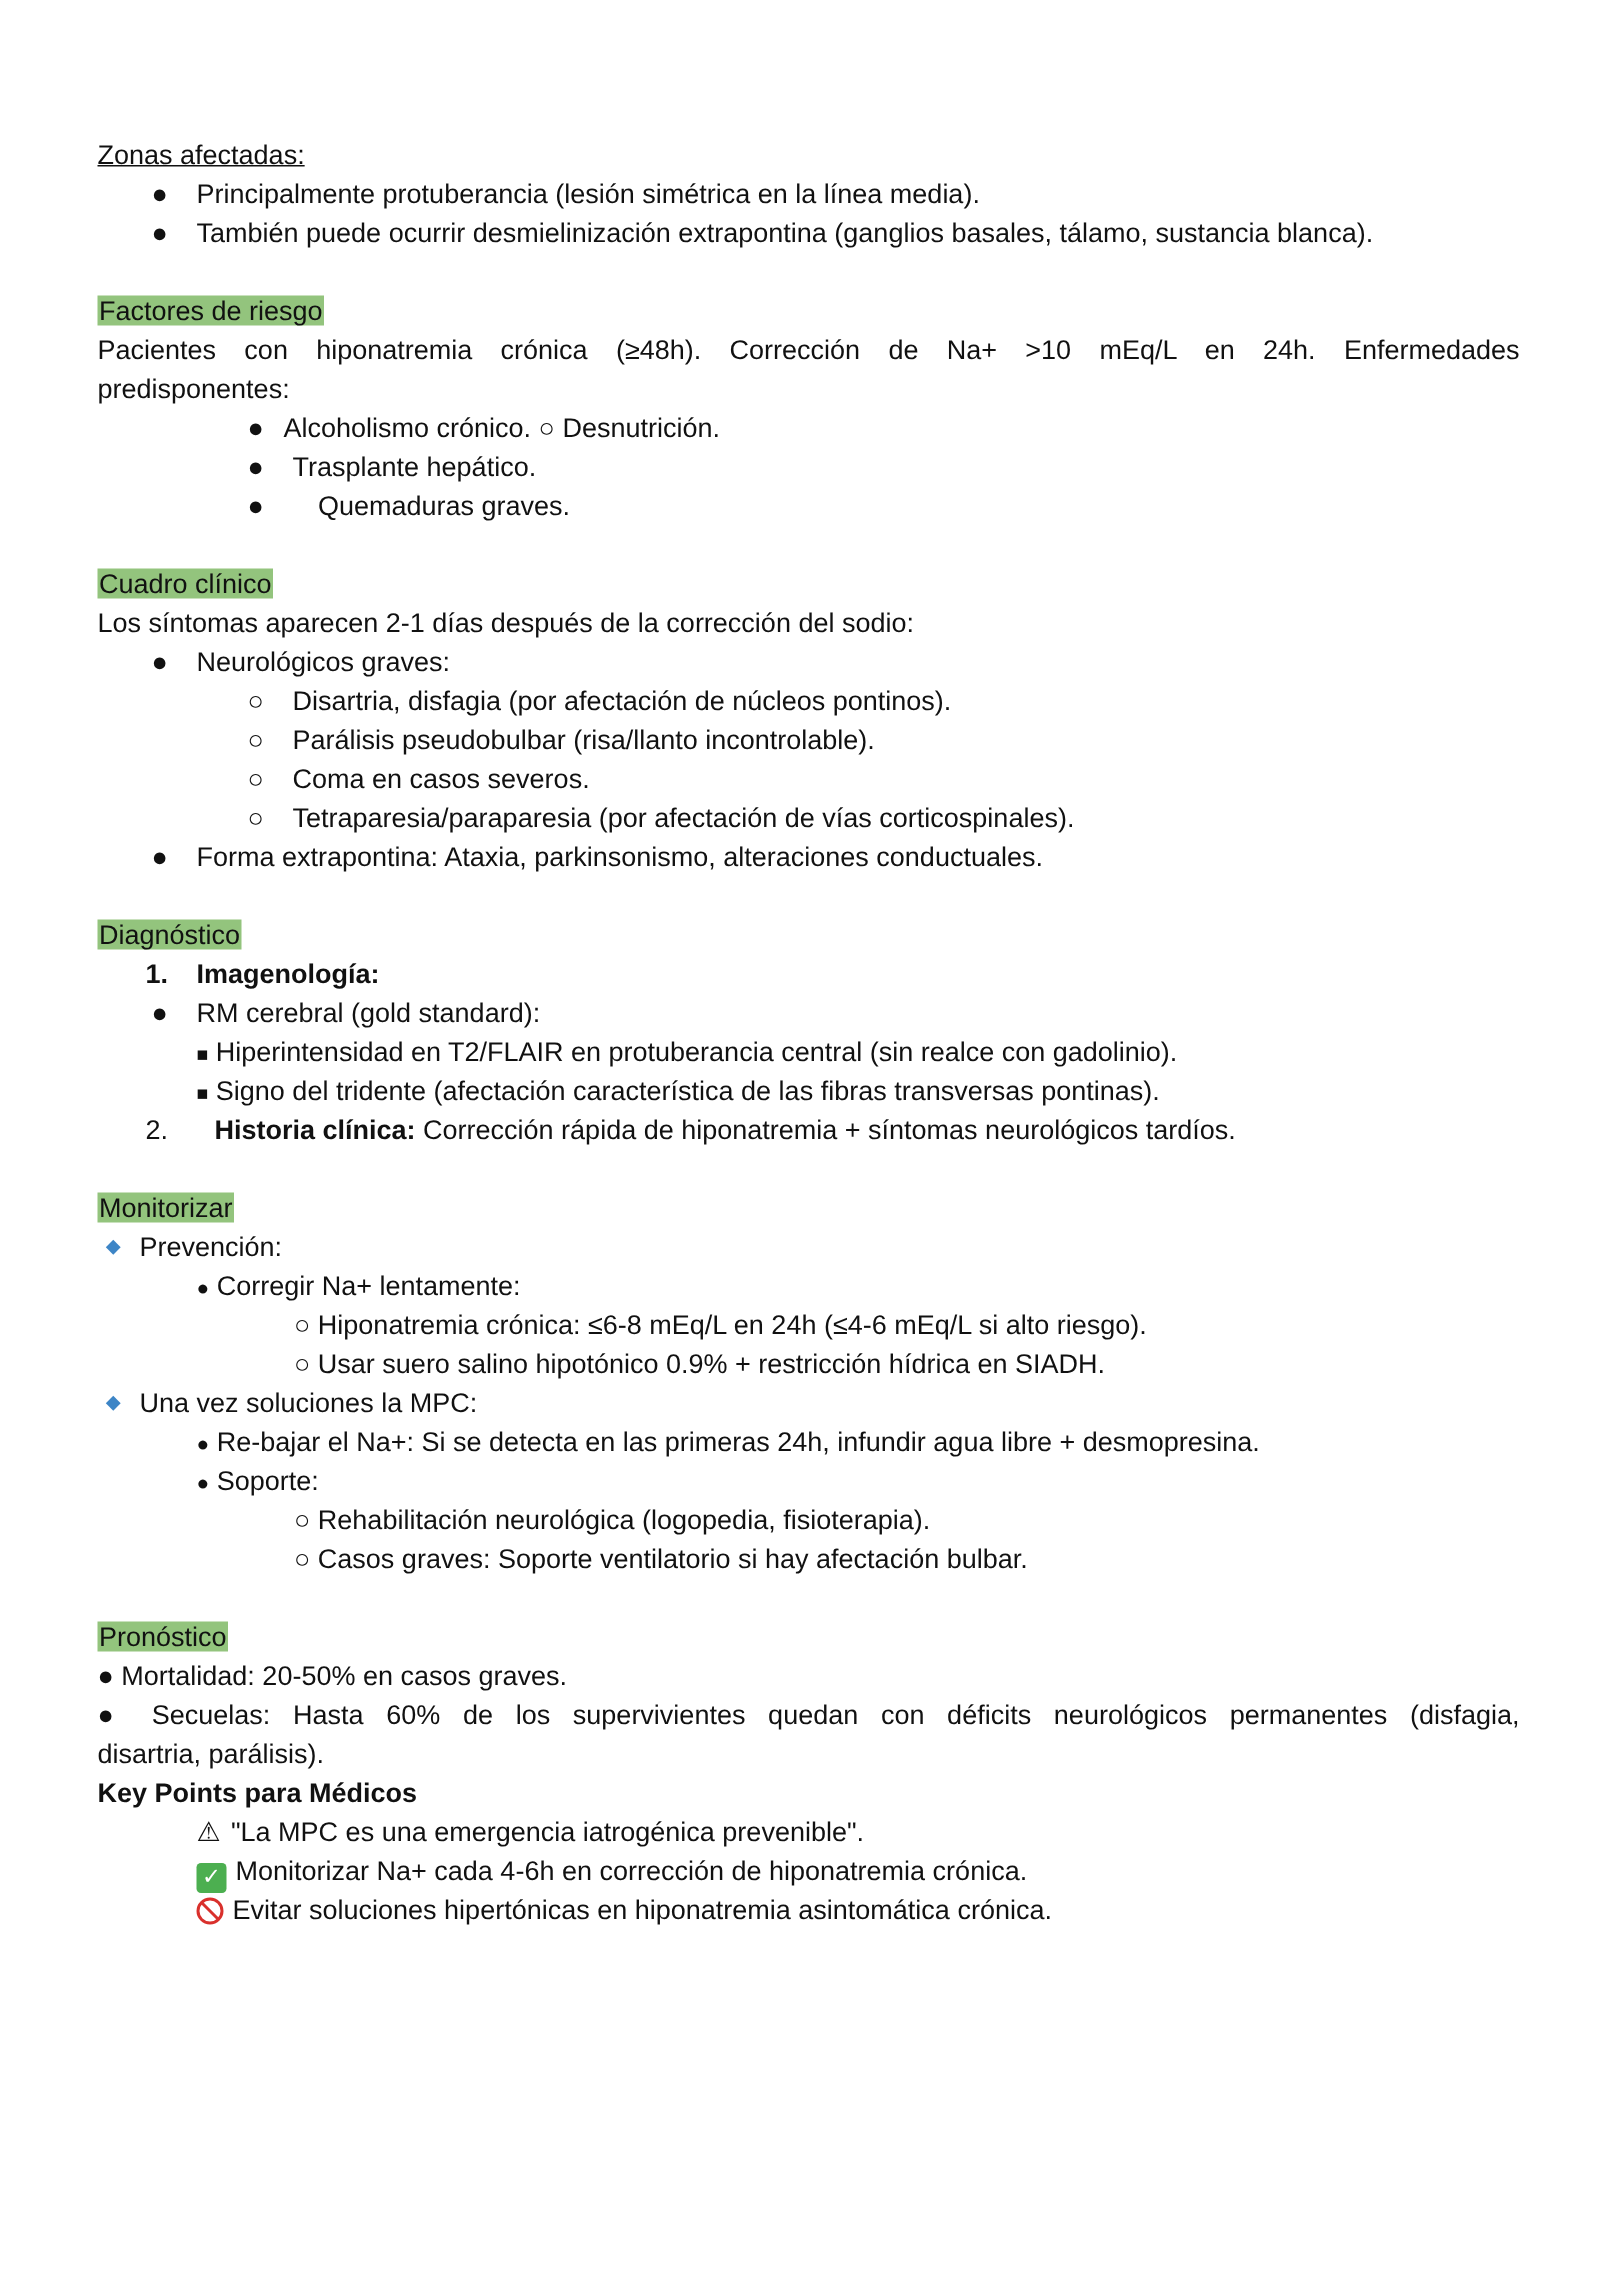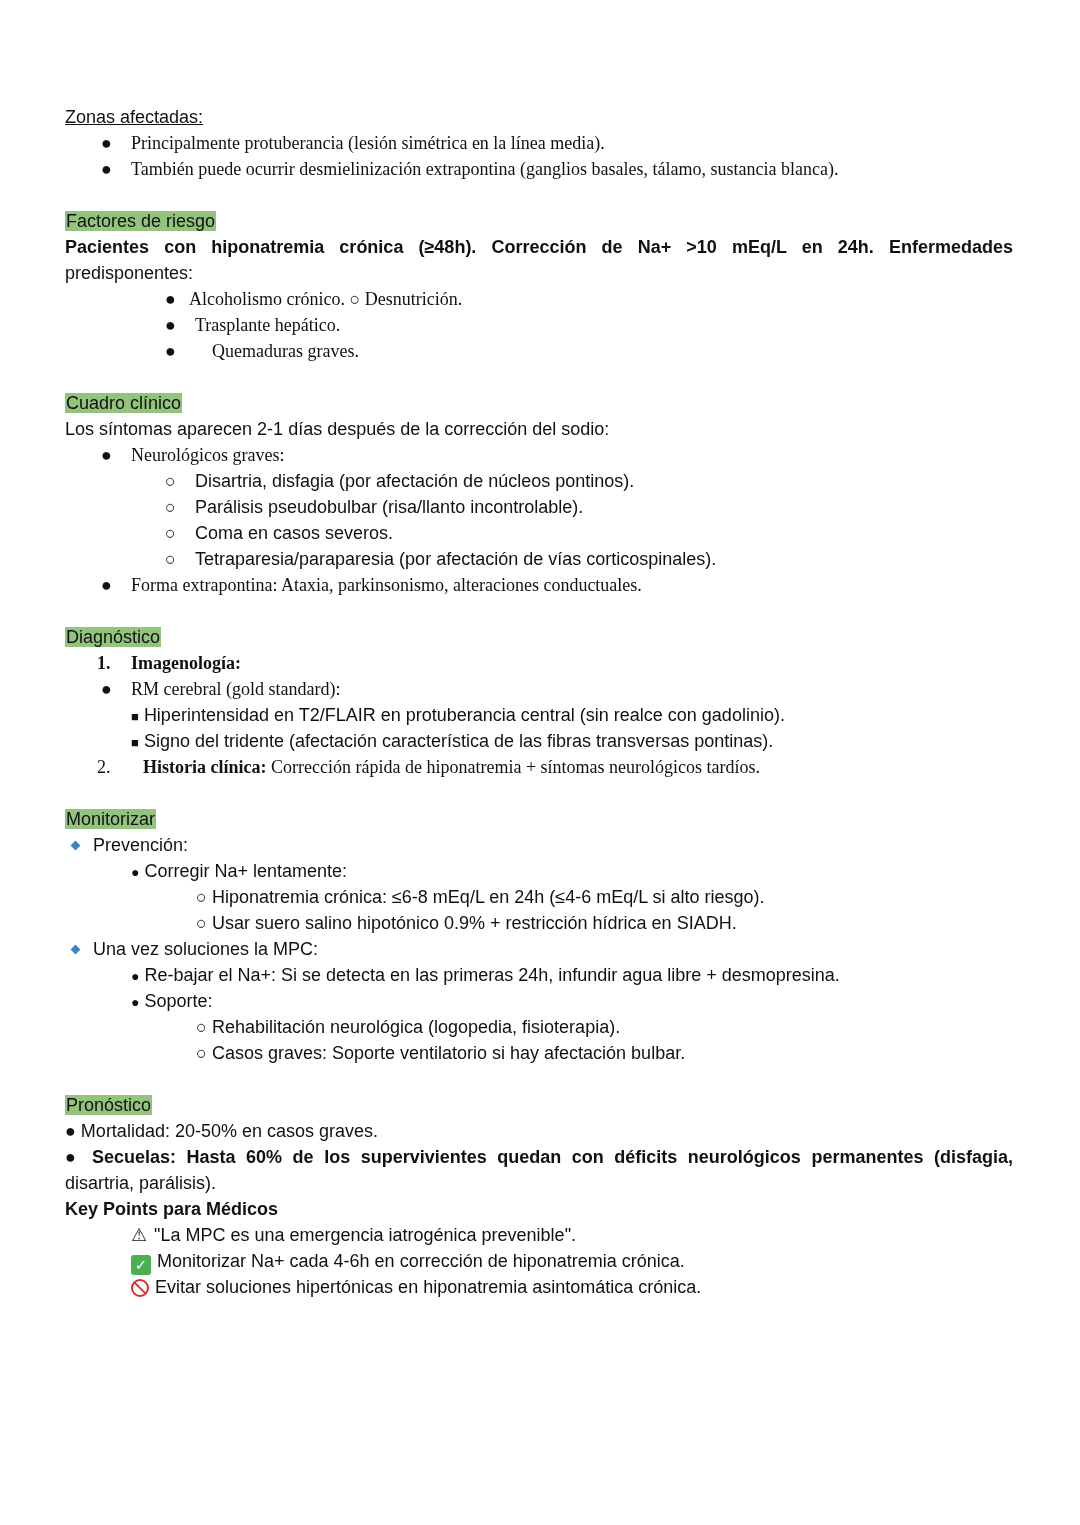"Zonas afectadas:" .page { top: 104px -> 90px }
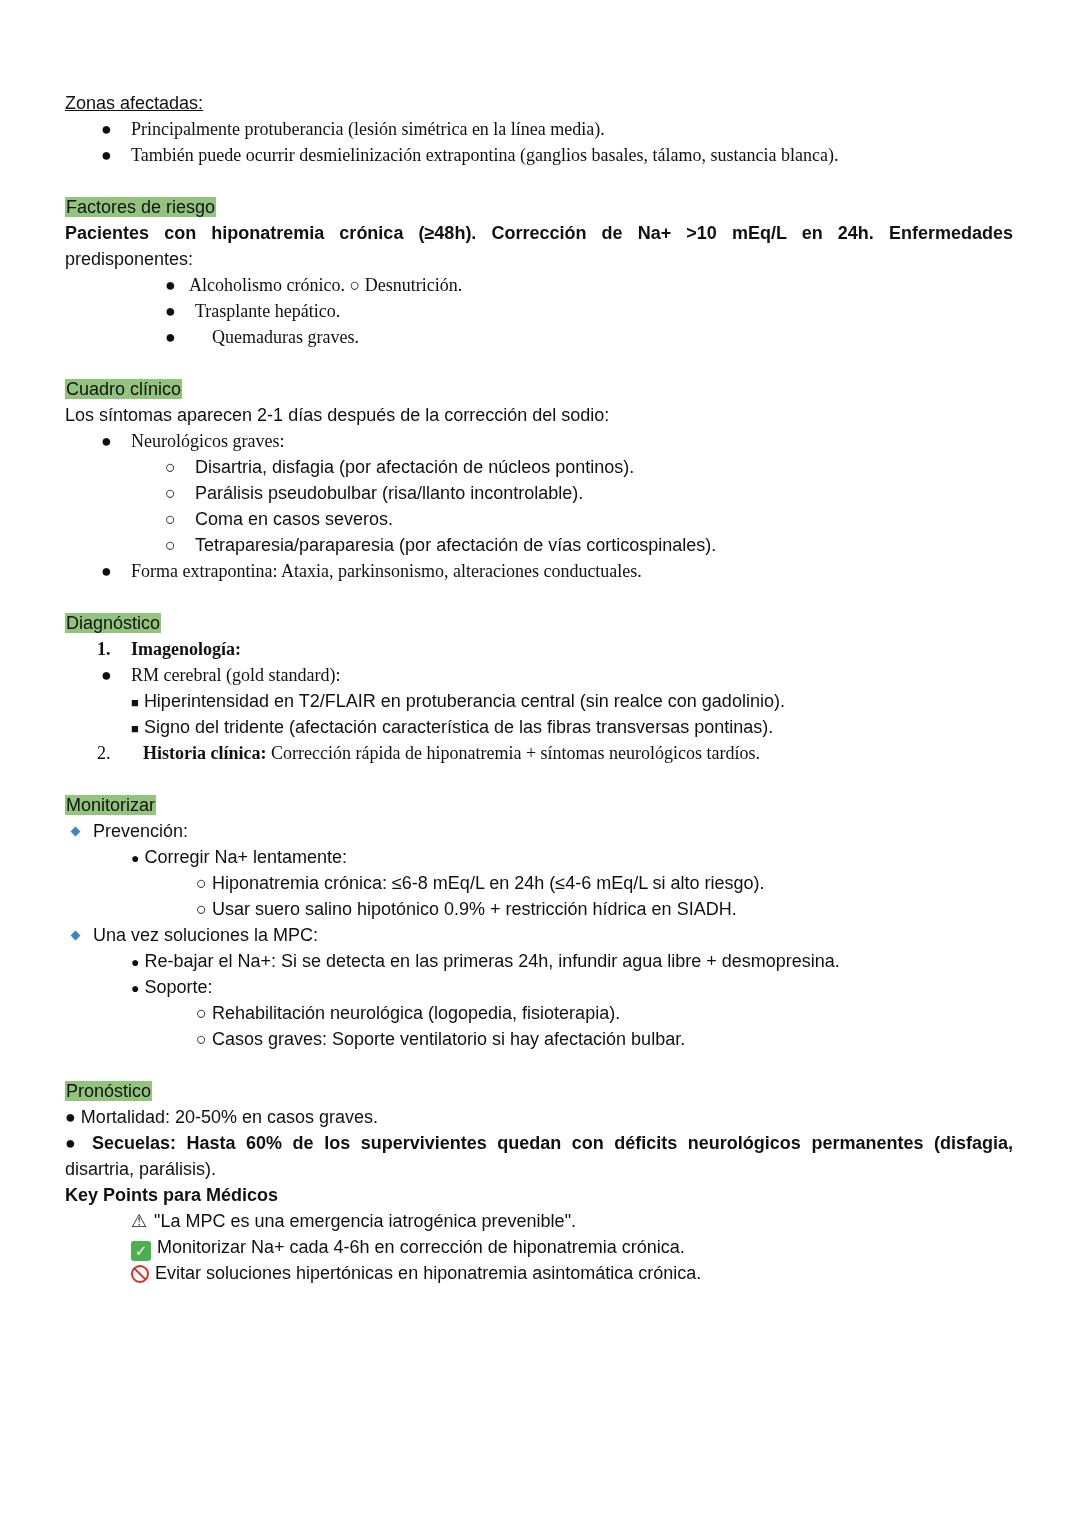"● Principalmente protuberancia (lesión" .ind1 { font-family: Liberation Serif, serif -> none }
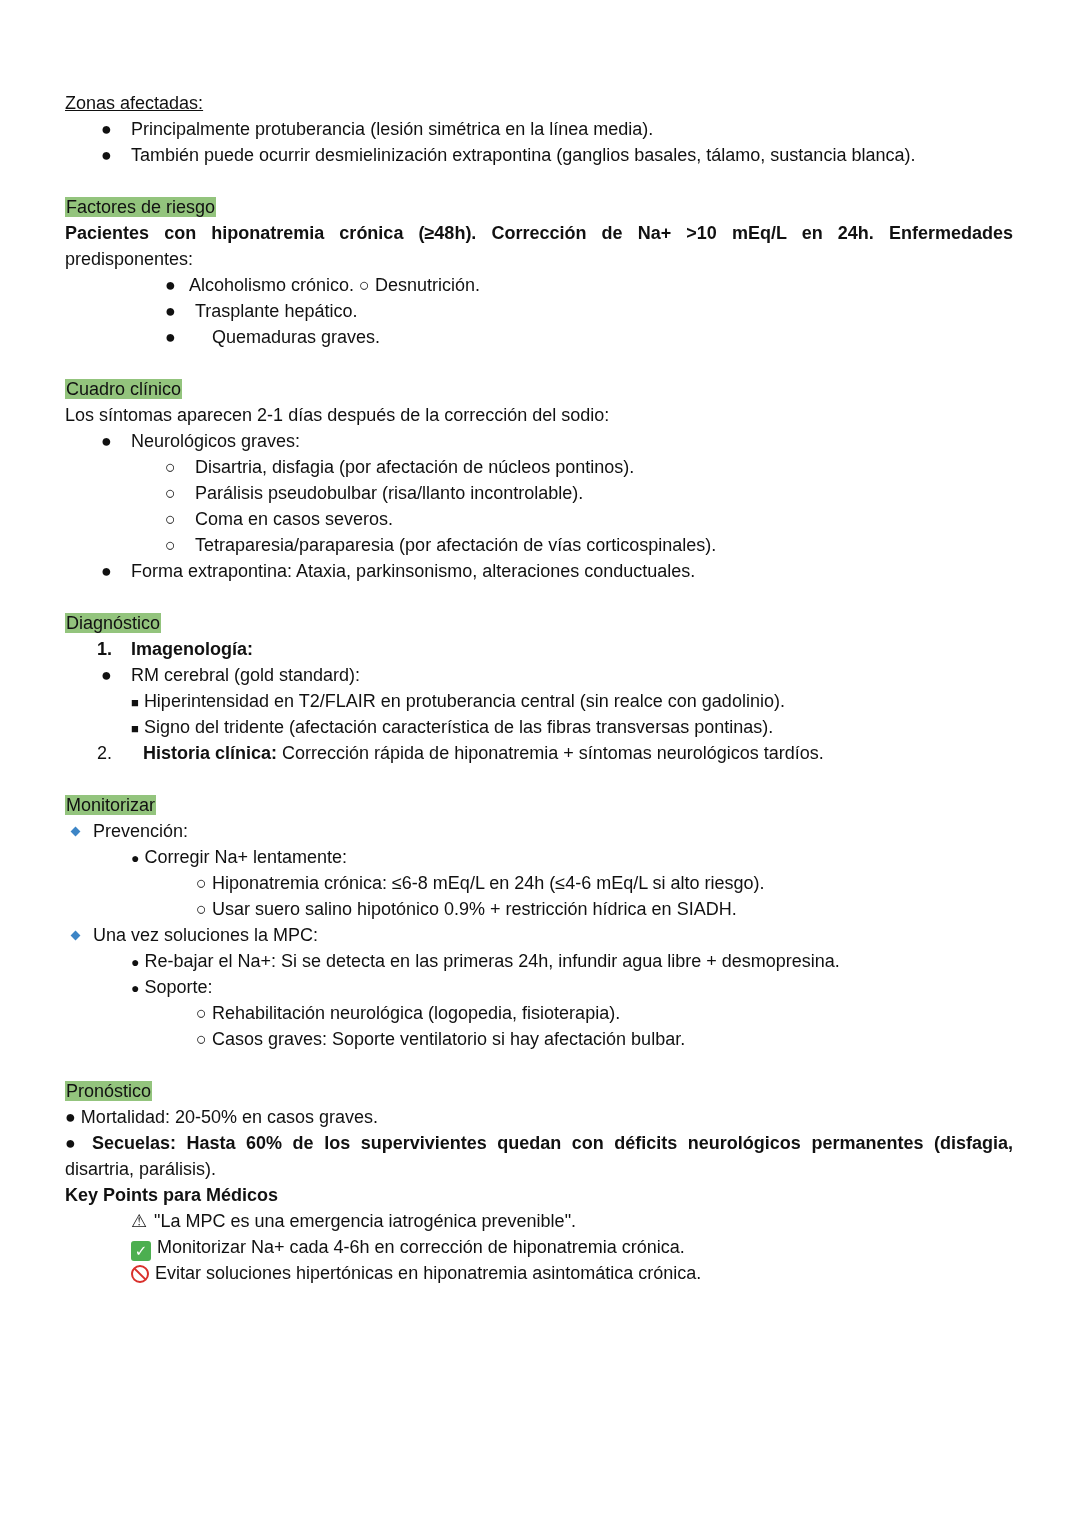"Pacientes con hiponatremia crónica" .justify-full { font-weight: bold -> none }
